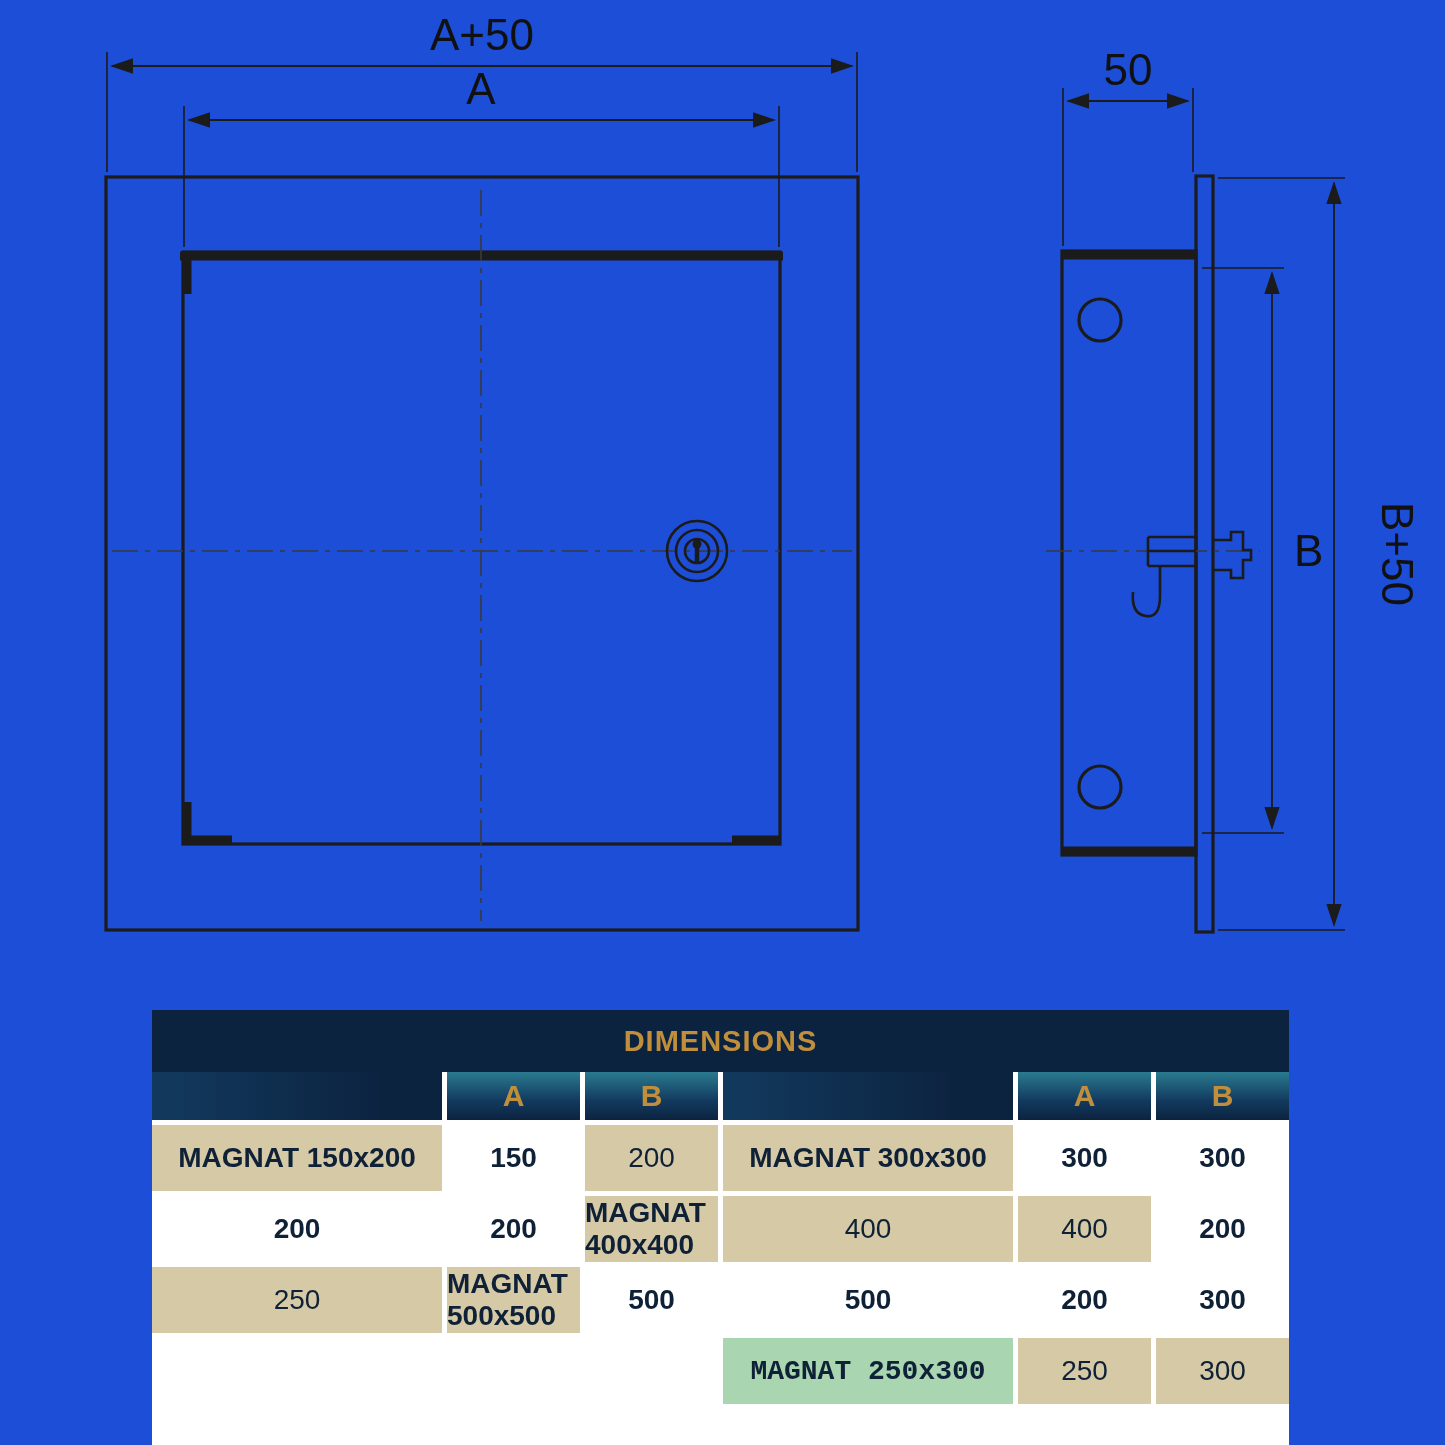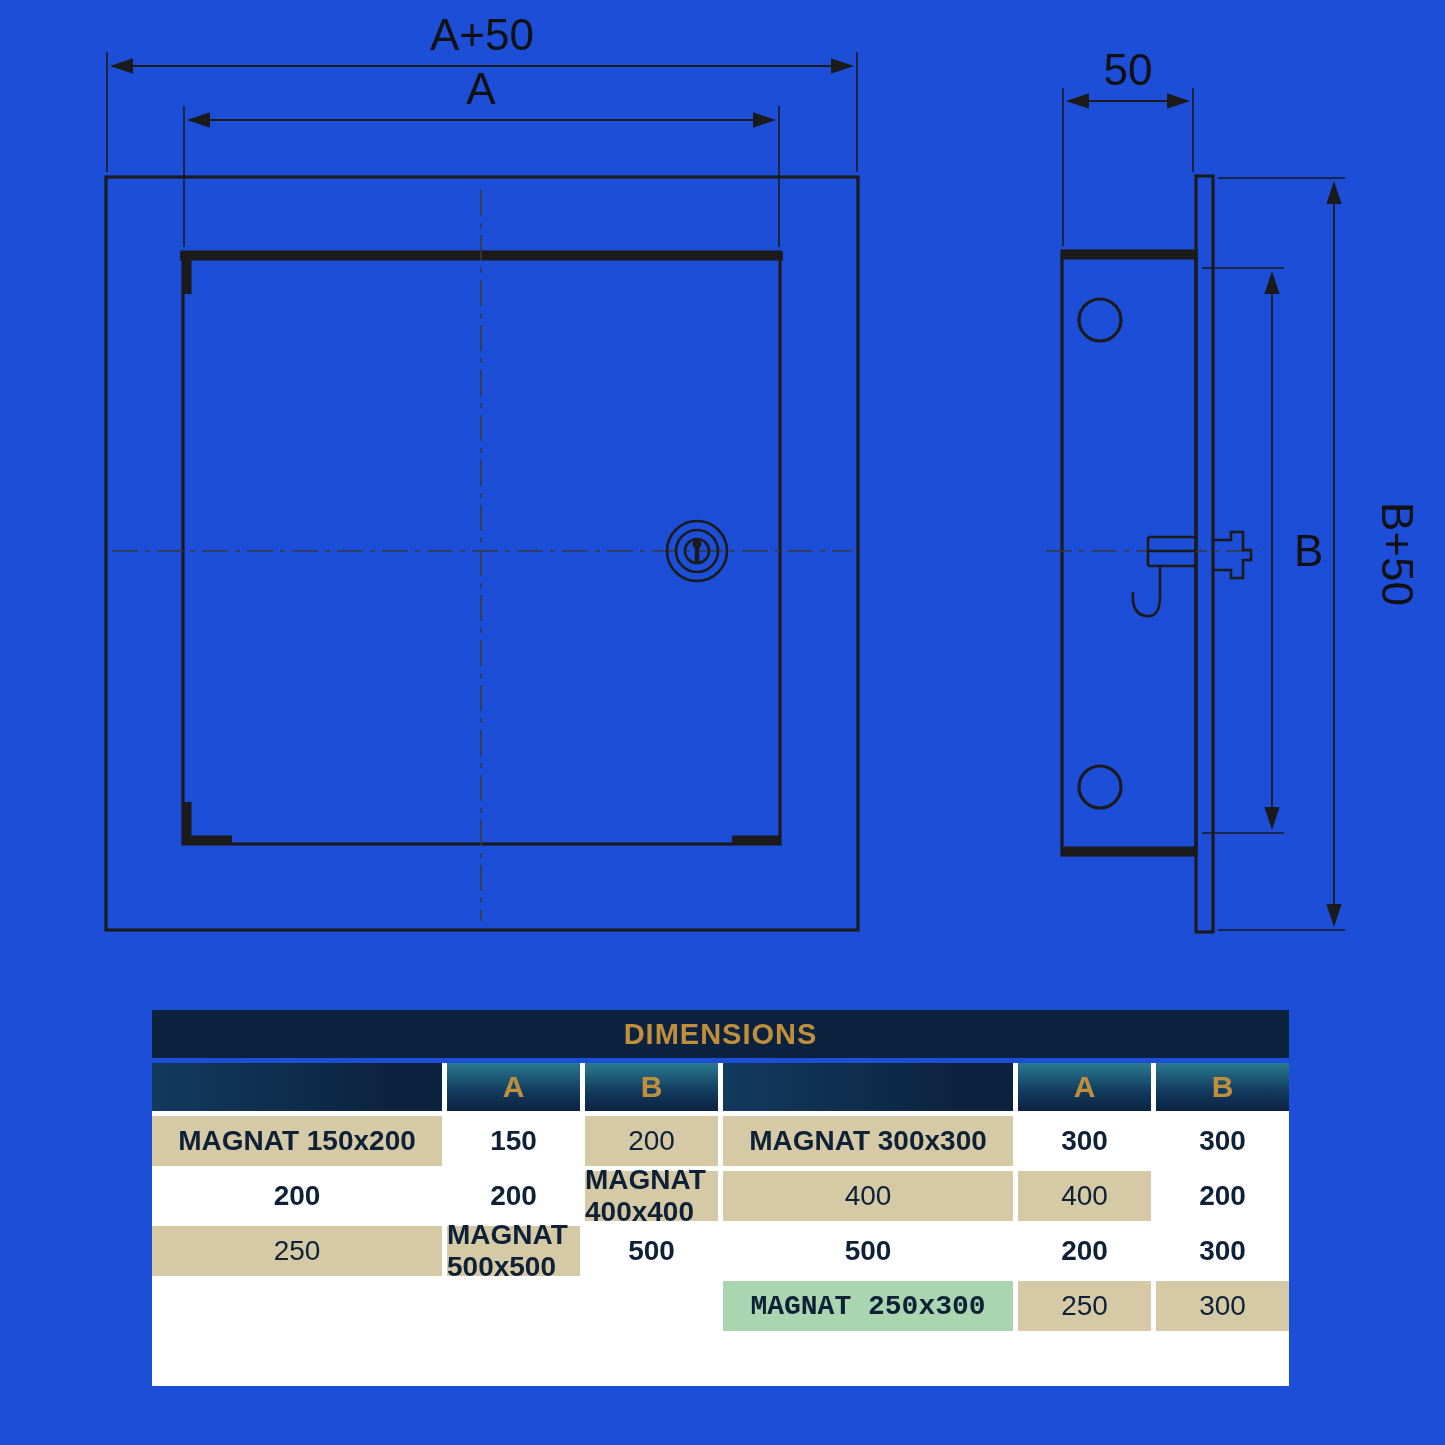"DIMENSIONS" .t-title { height: 48px -> 62px; margin-bottom: 5px -> none }
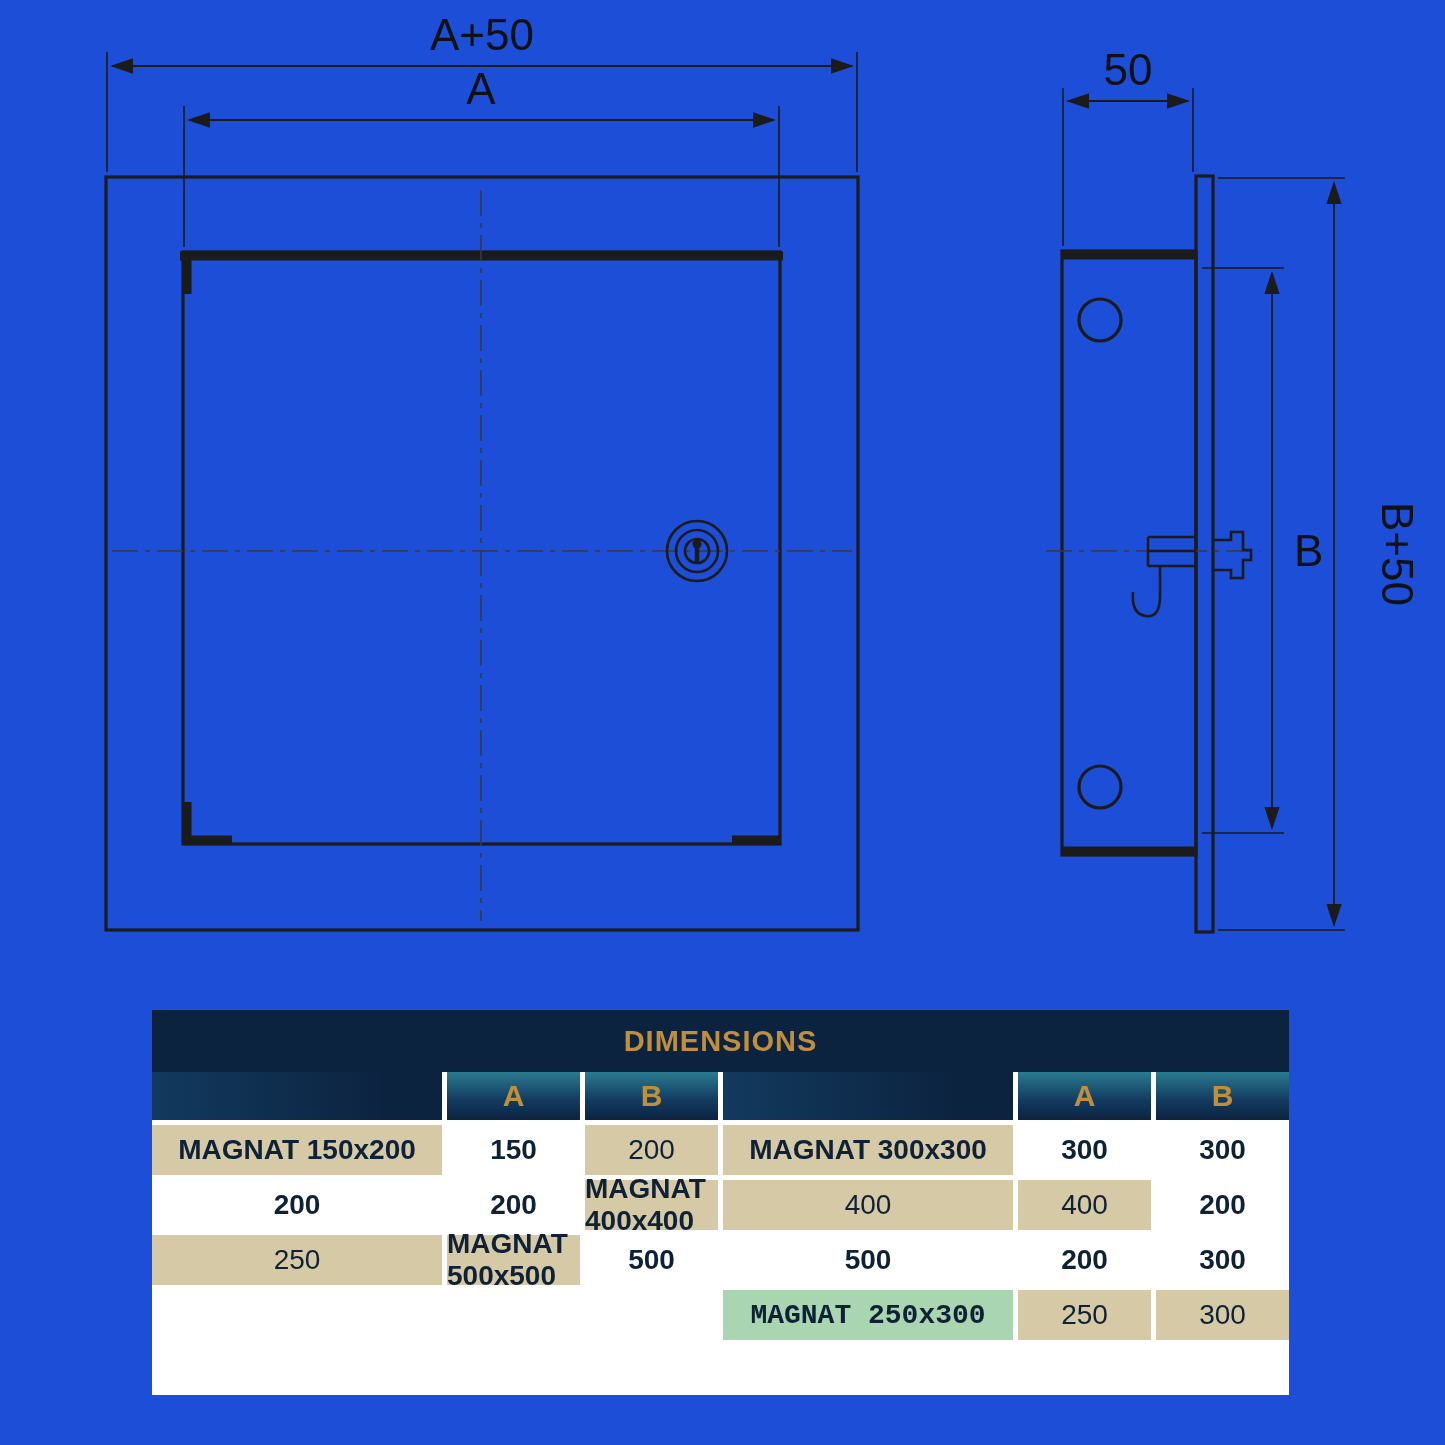"MAGNAT 150x200" .cell { height: 50px -> 66px }
